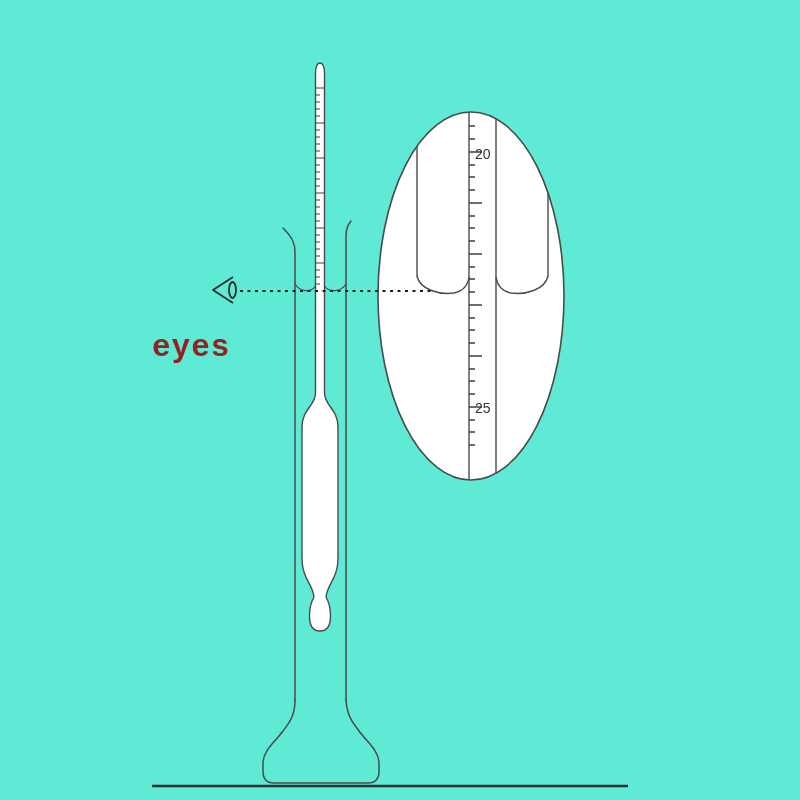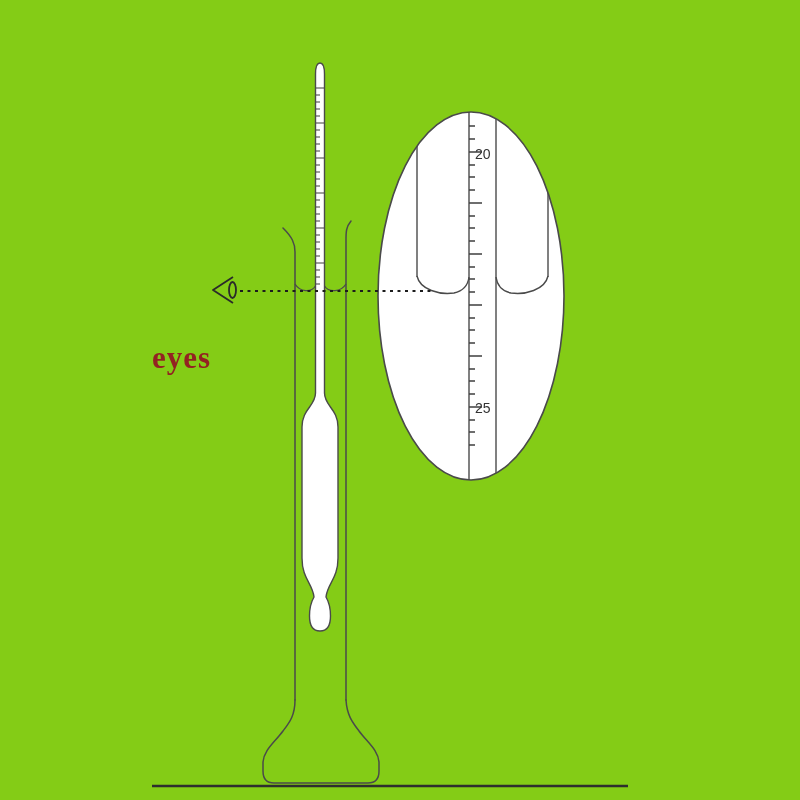"20" .stage { background: #84cc16 -> #5eead4 }
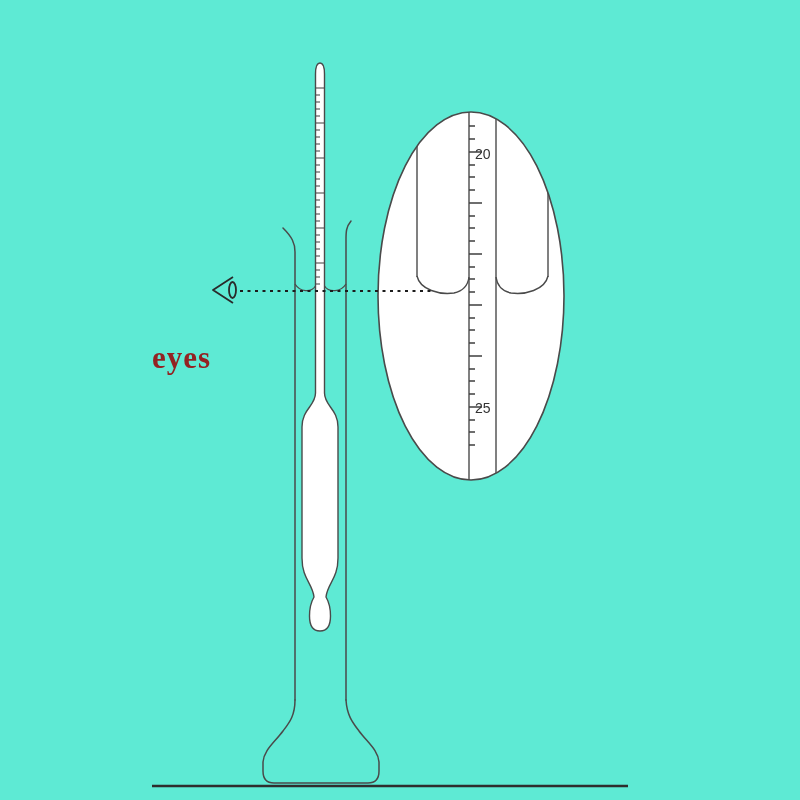"eyes" .label-red { font-family: Liberation Serif, serif -> Liberation Mono, monospace; margin-top: 10px -> none }
